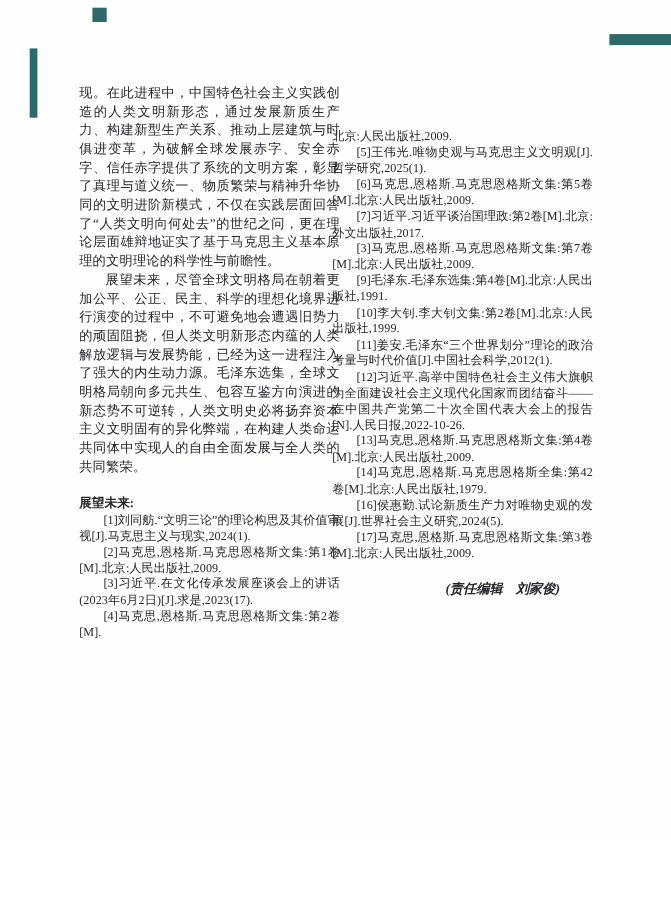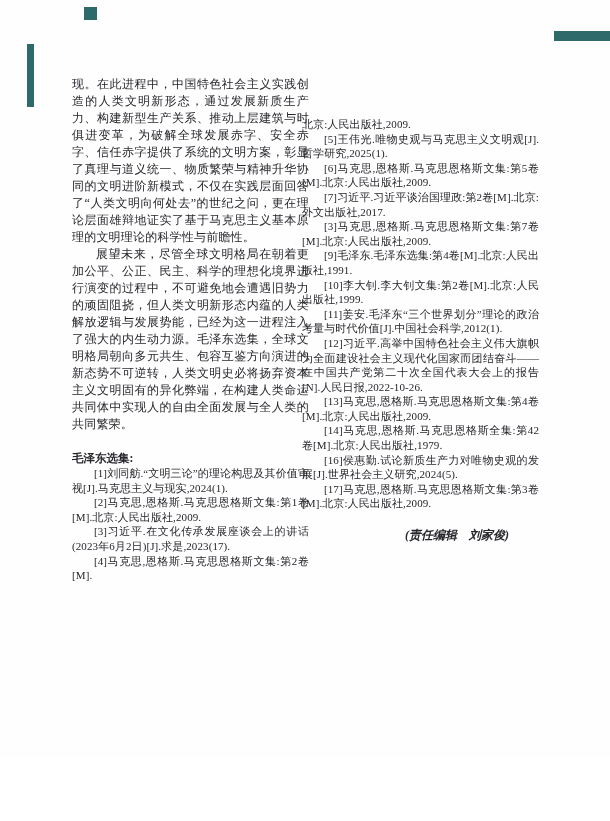"毛泽东选集:" div.ref-heading { text: 毛泽东选集 -> 展望未来 }
